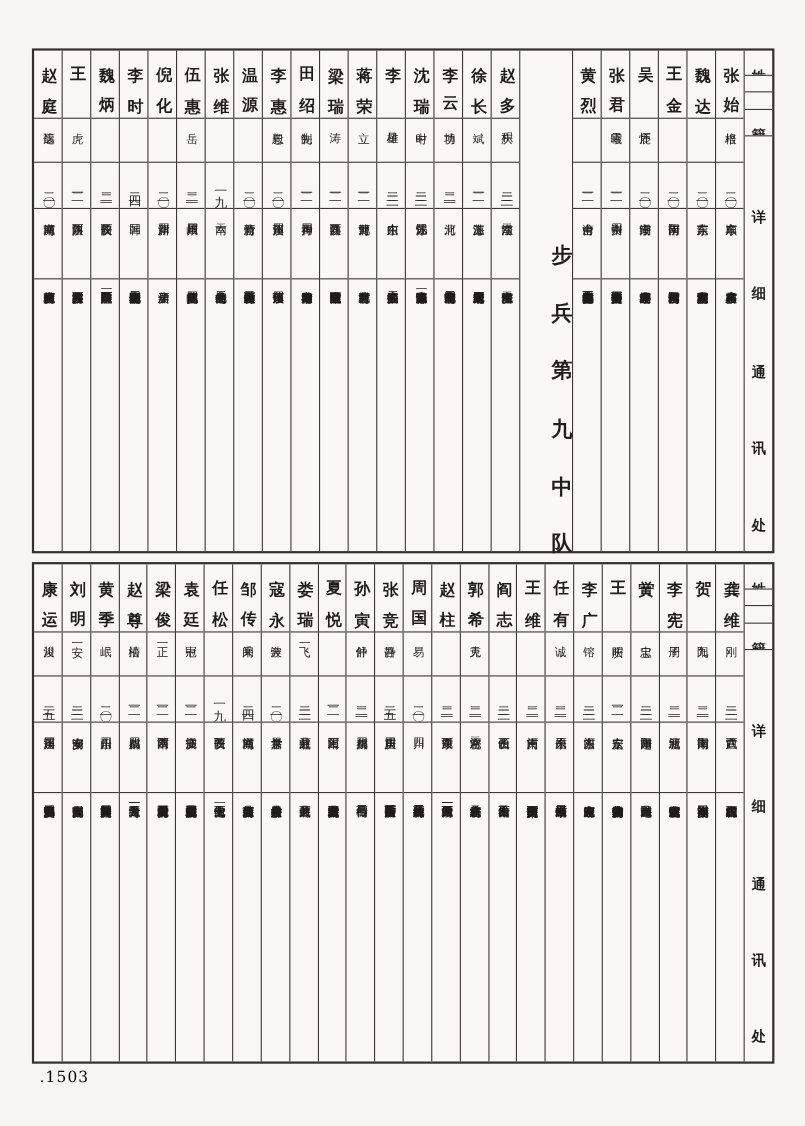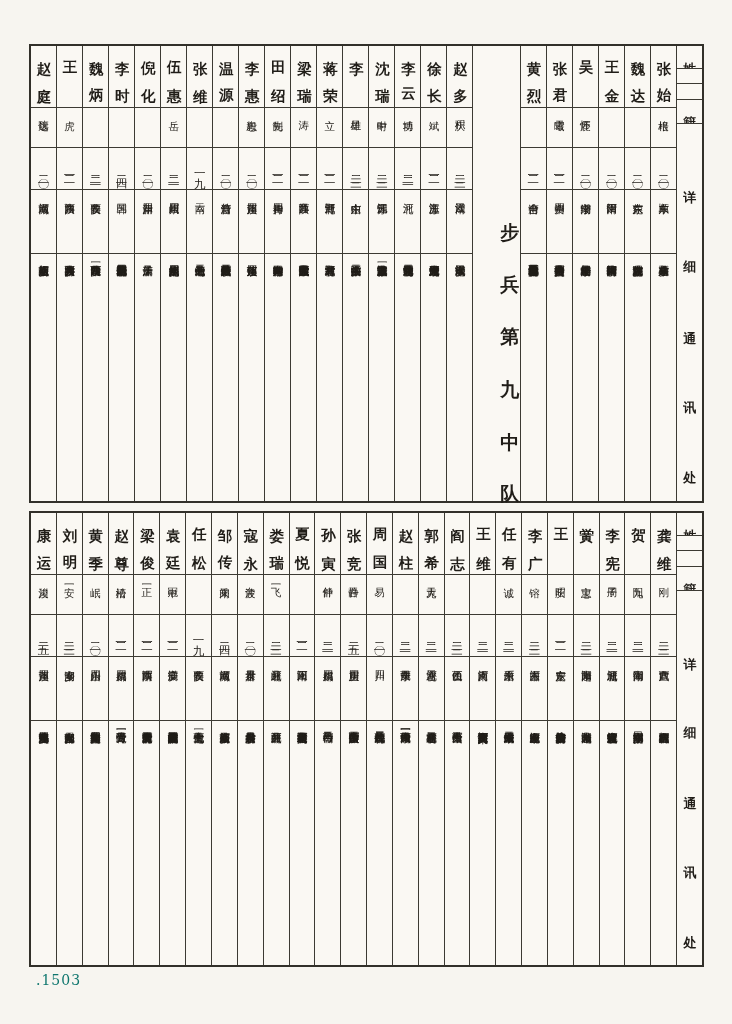".1503" .pagenum { color: #0f766e -> #000000 }
